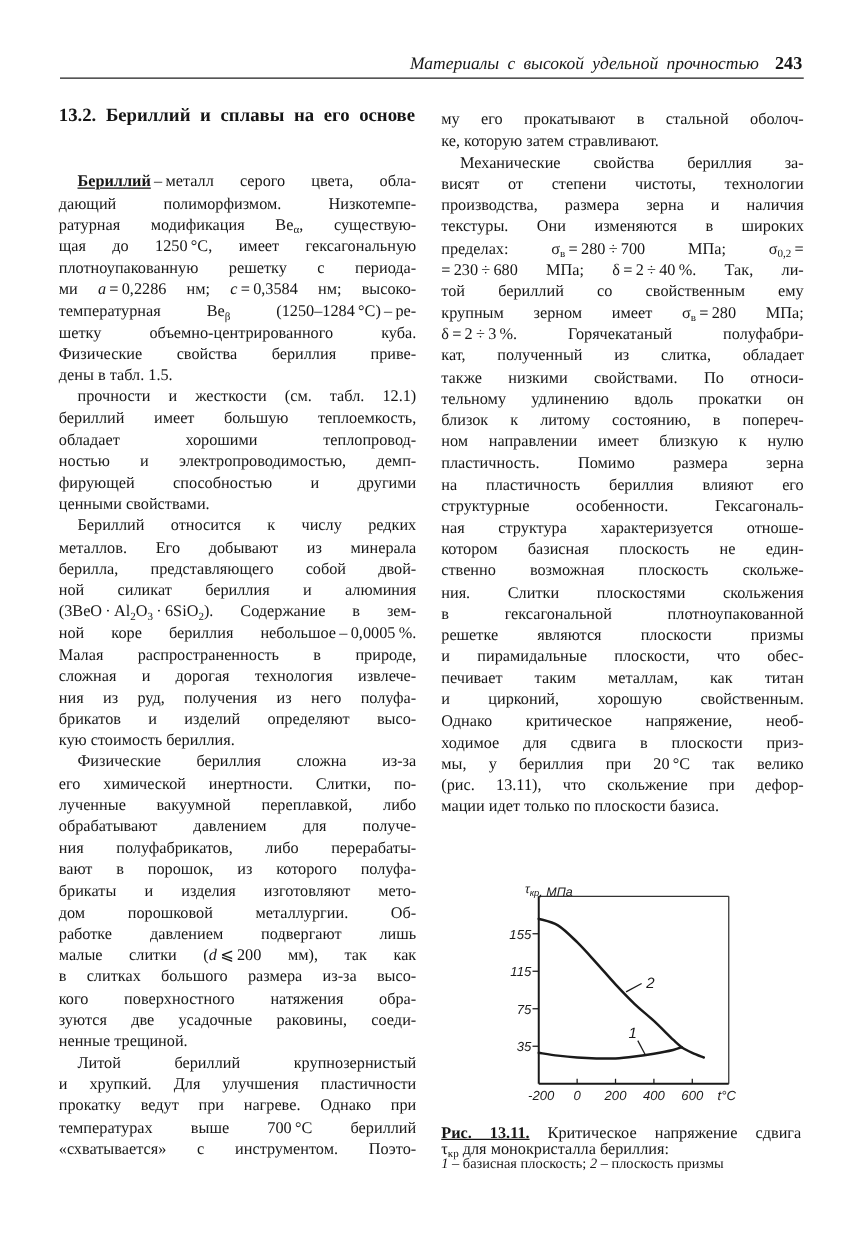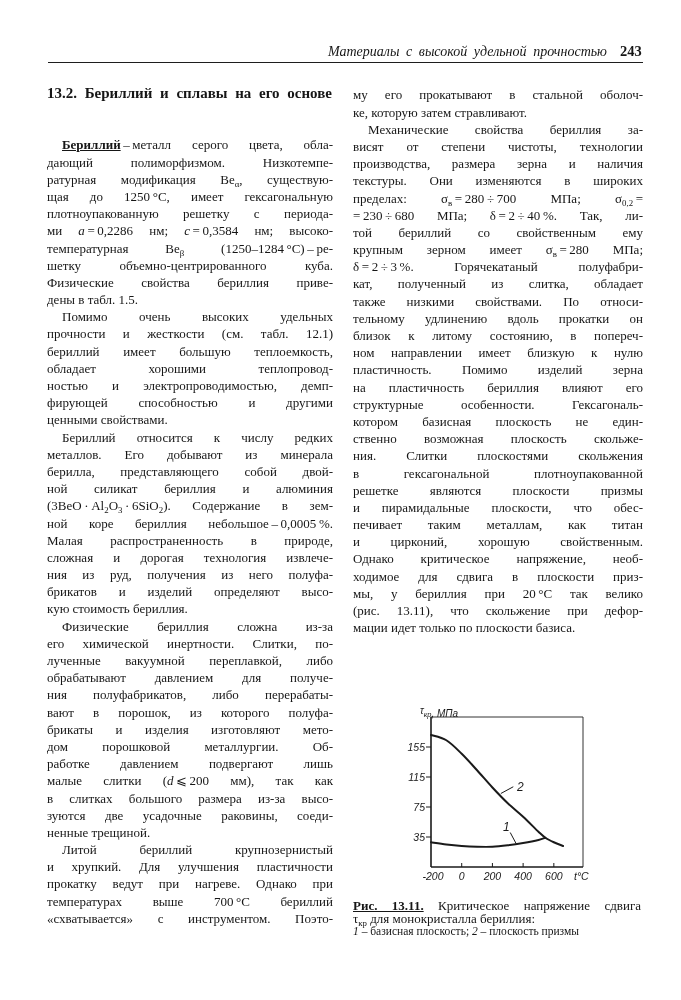"Помимо очень высоких удельных" div.line { html: <div>Помимо очень высоких удельных</div> -> none }
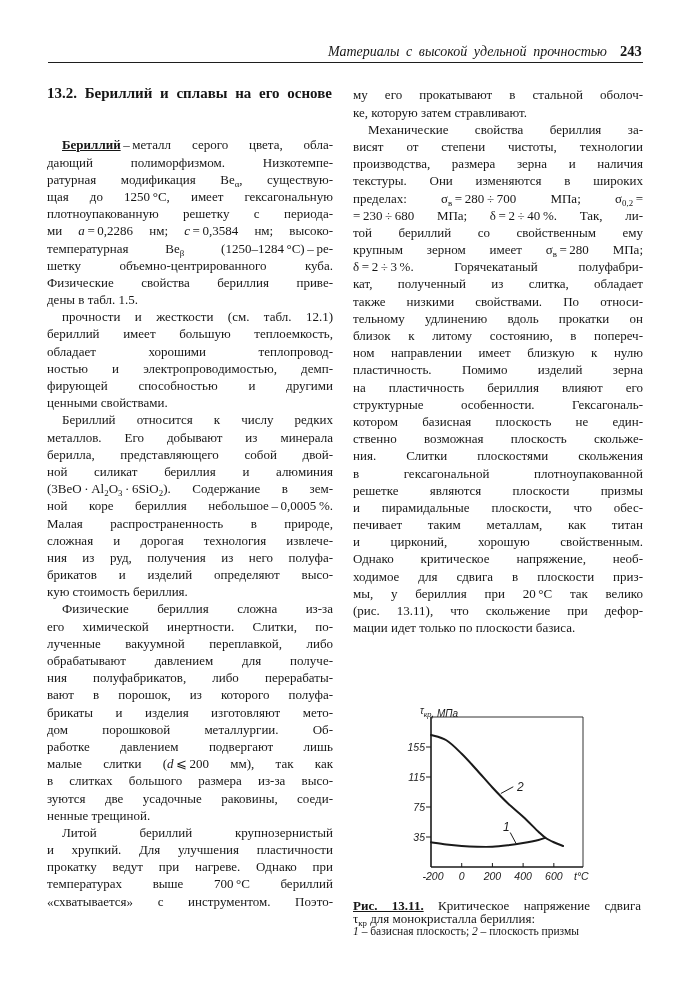"пластичность. Помимо изделий зерна" div.line { text: изделий -> размера }
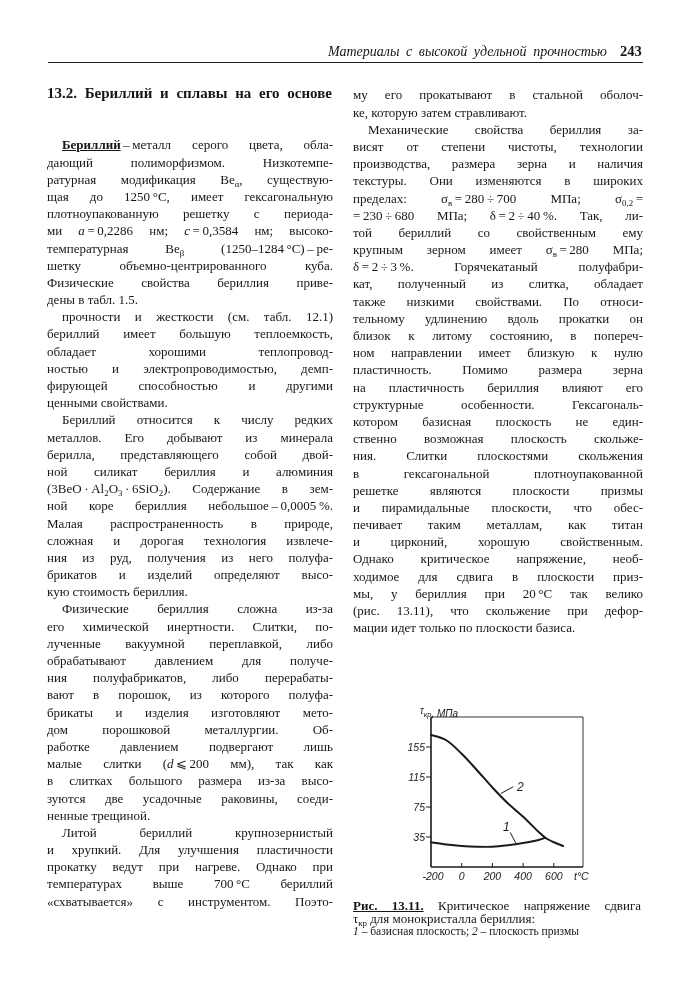"ная структура характеризуется отноше-" div.line { html: none -> <div>ная структура характеризуется отноше-</div> }
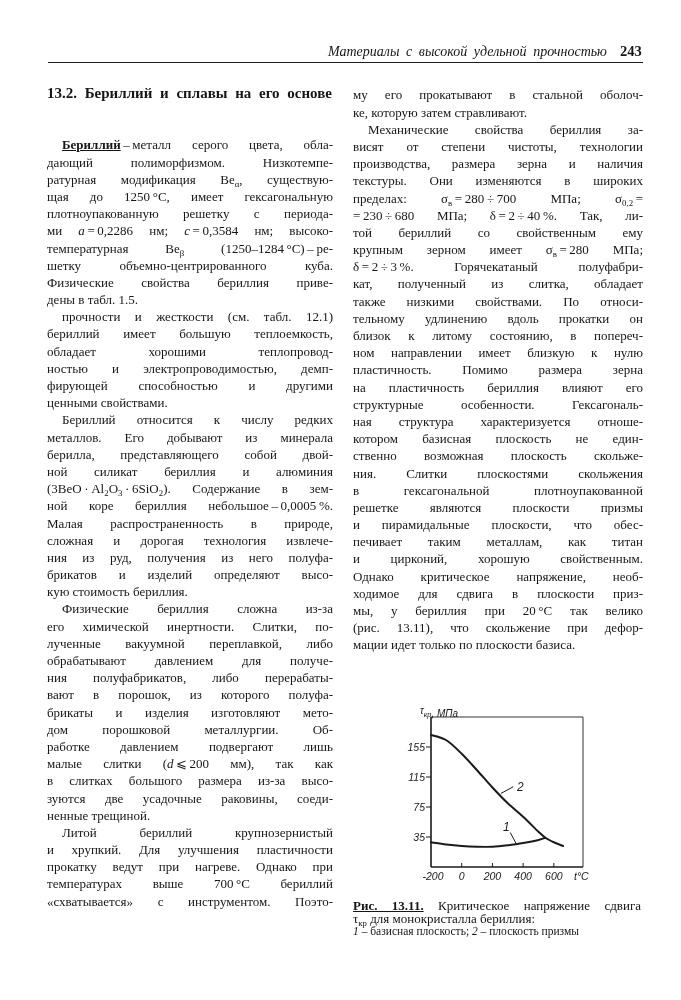"кого поверхностного натяжения обра-" div.line { html: none -> <div>кого поверхностного натяжения обра-</div> }
